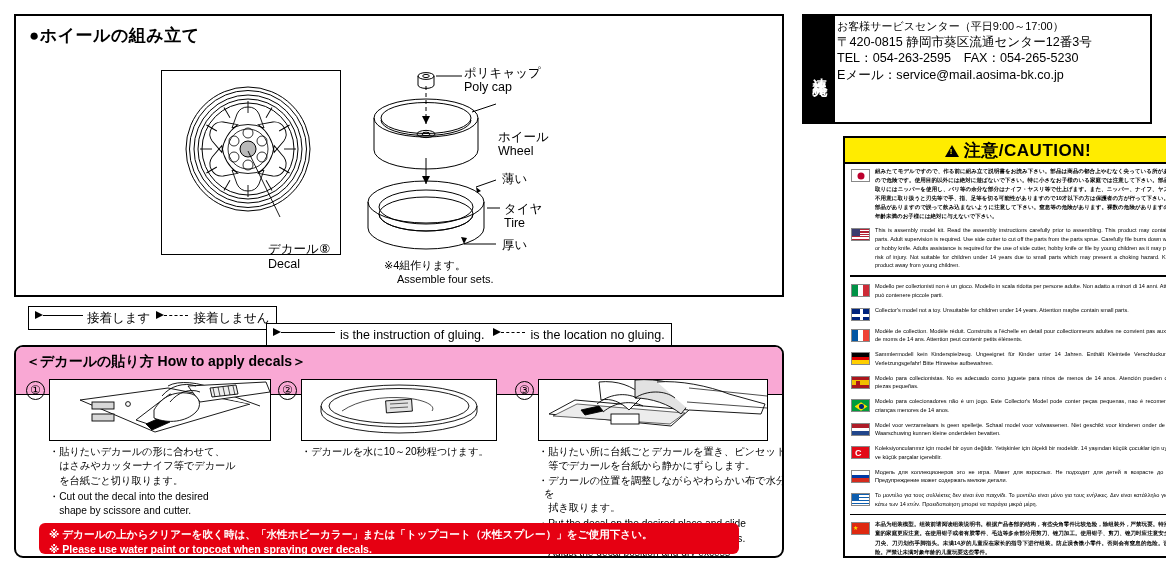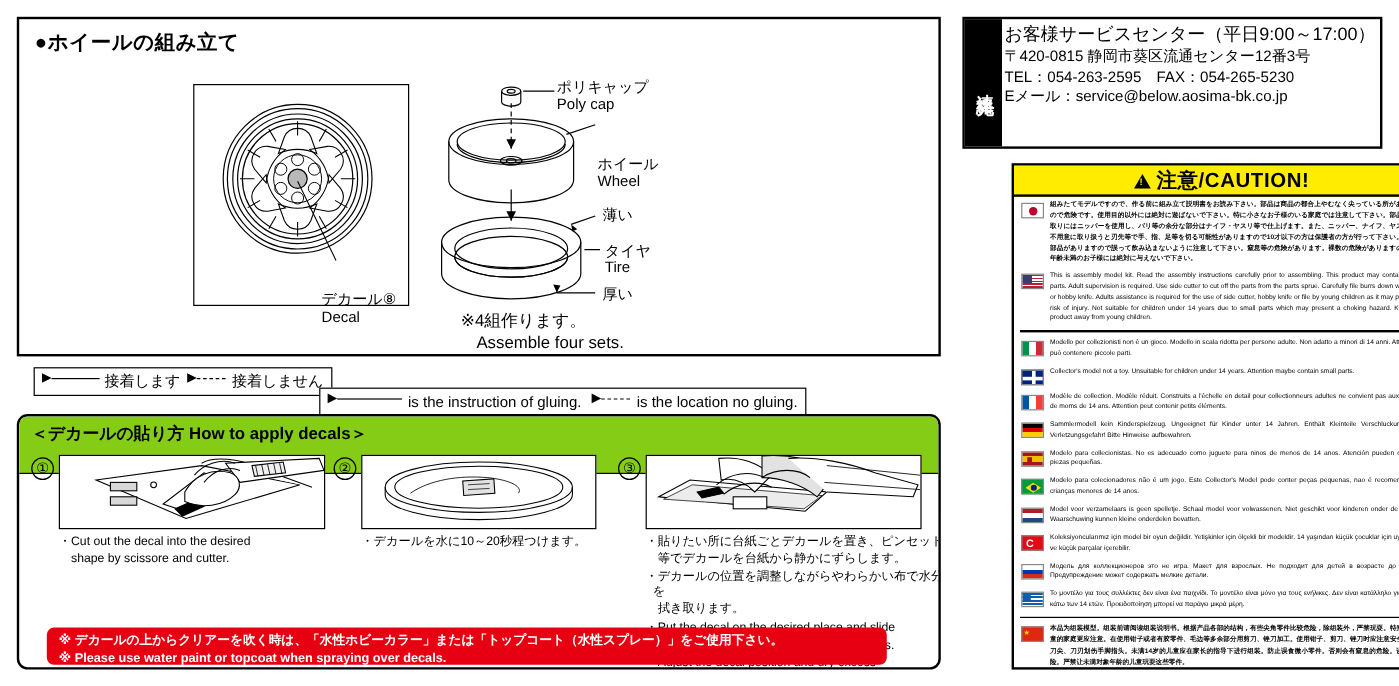"お客様サービスセンター（平日9:00～17:00）" .co-line { font-size: 15px -> 11px }
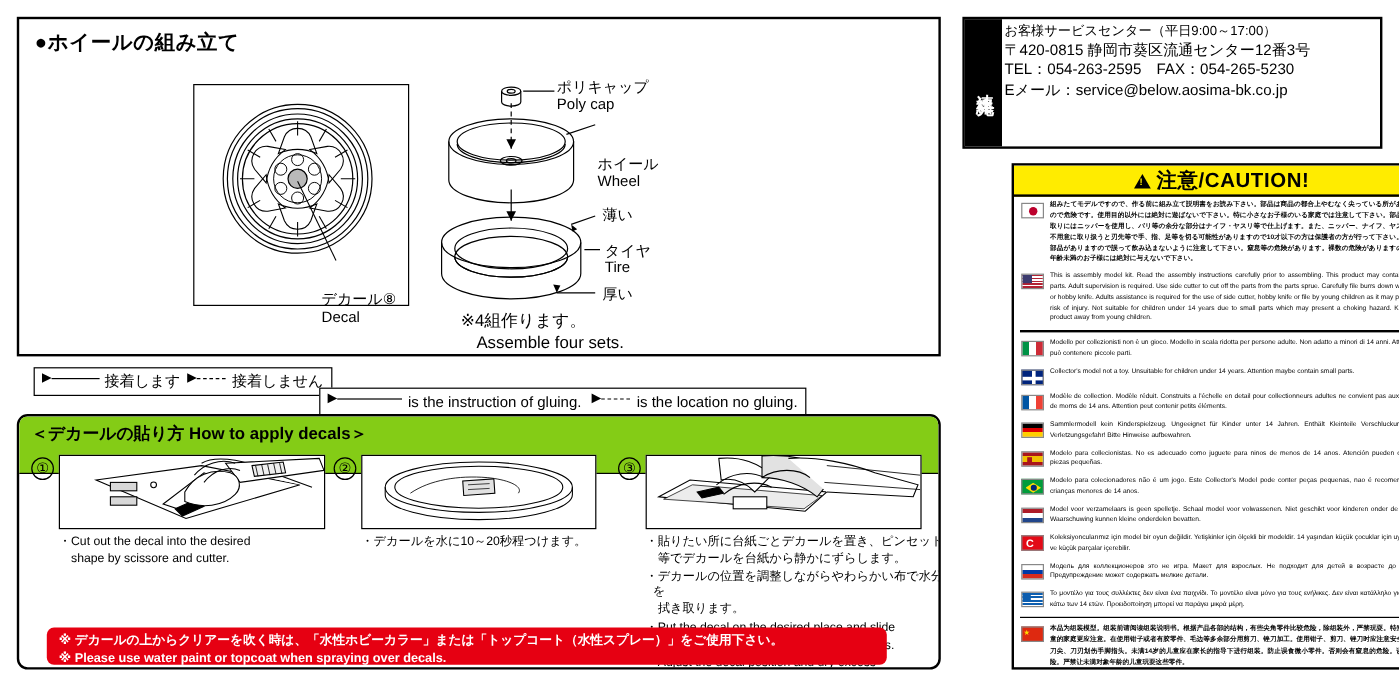"Eメール：service@below.aosima-bk.co.jp" div.co-line { text: service@below.aosima-bk.co.jp -> service@mail.aosima-bk.co.jp }
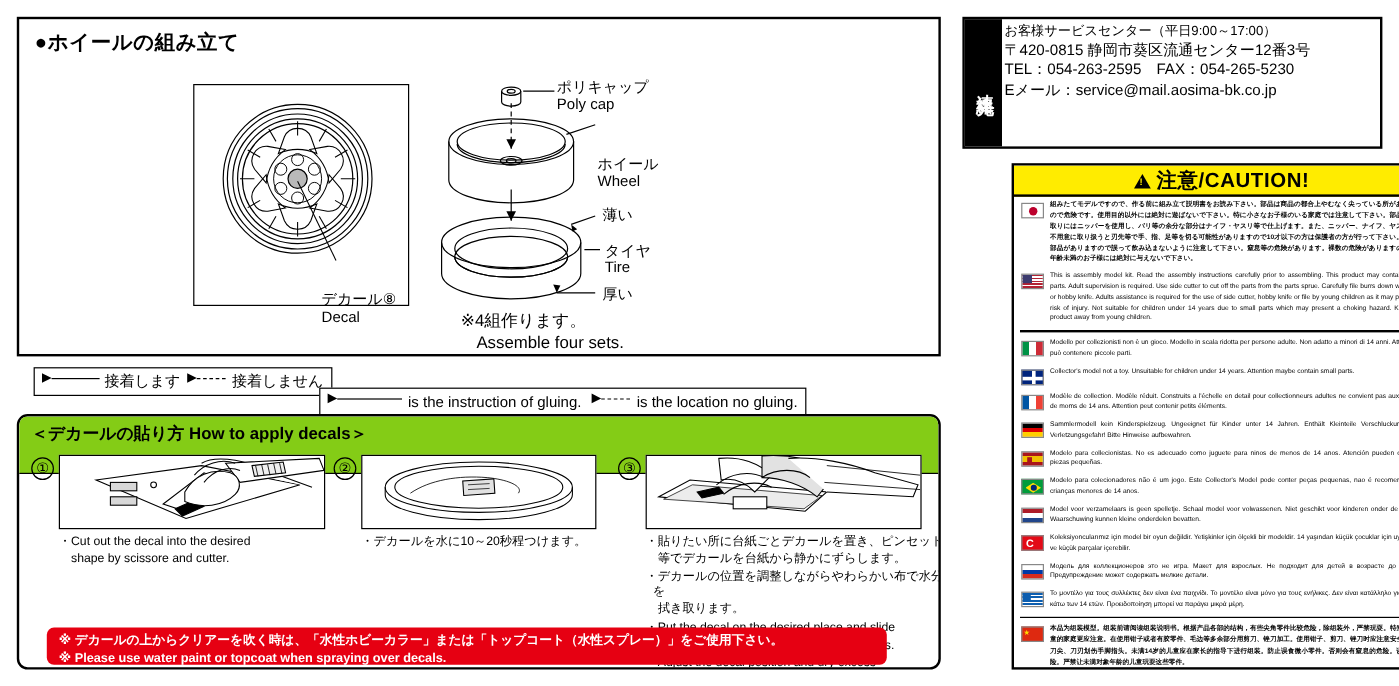"※4組作ります。" .assemble-note { font-size: 14px -> 11px }
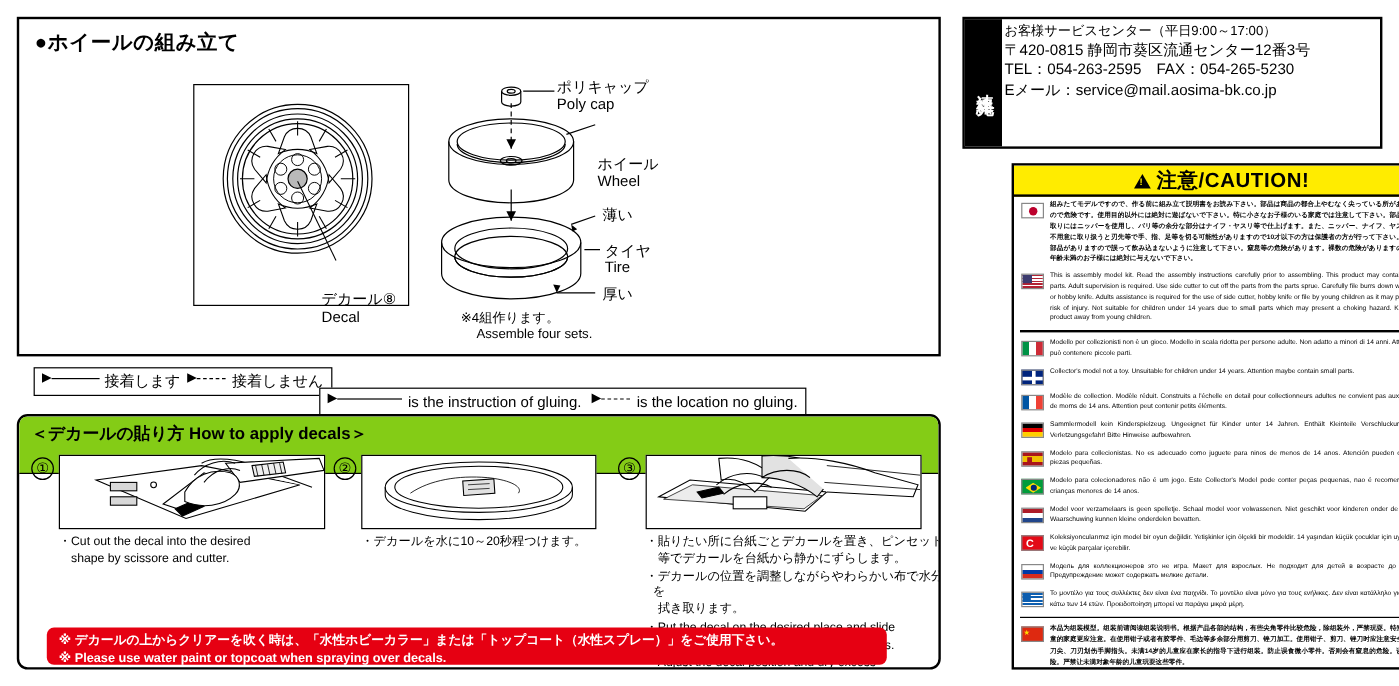"＜デカールの貼り方 How to apply decals＞" .decal-head { background: #84cc16 -> #f9a8d4 }
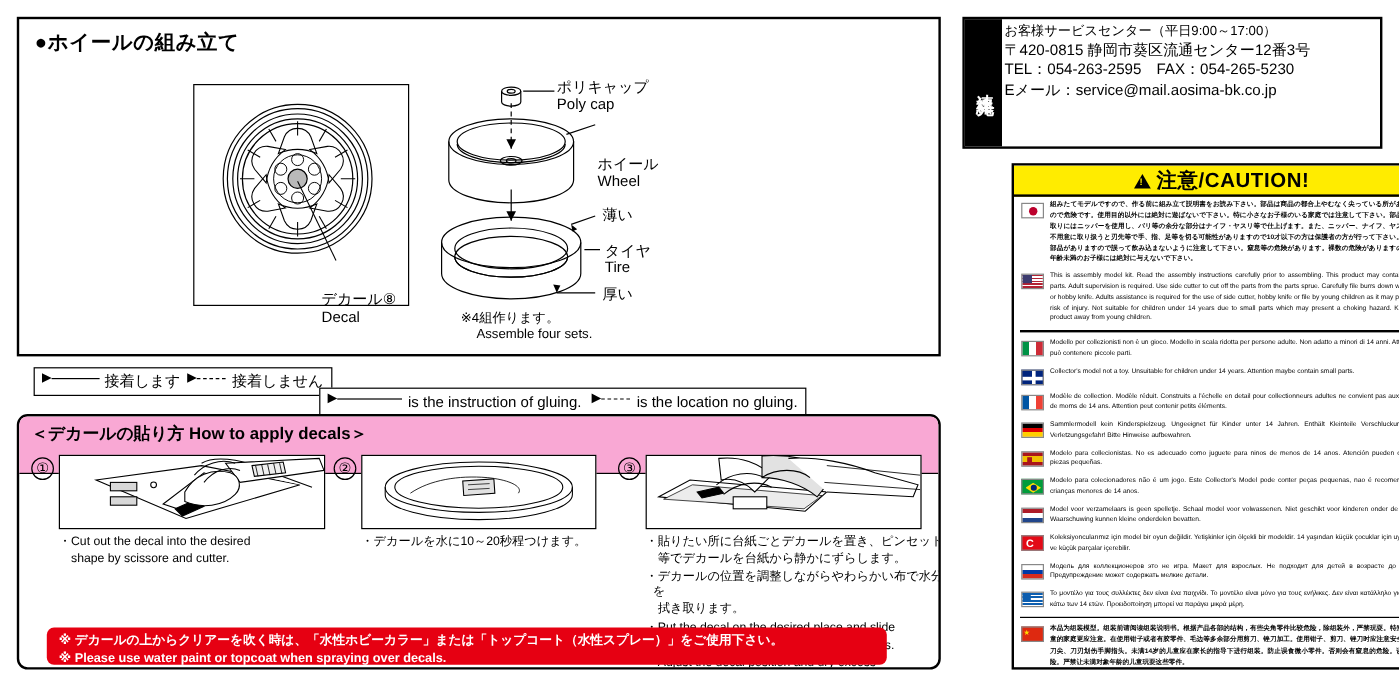"・貼りたいデカールの形に合わせて、" div.jp { html: none -> <div> <p>・貼りたいデカールの形に合わせて、</p> <p> はさみやカッターナイフ等でデカール</p> <p> を台紙ごと切り取ります。</p> </div> }
